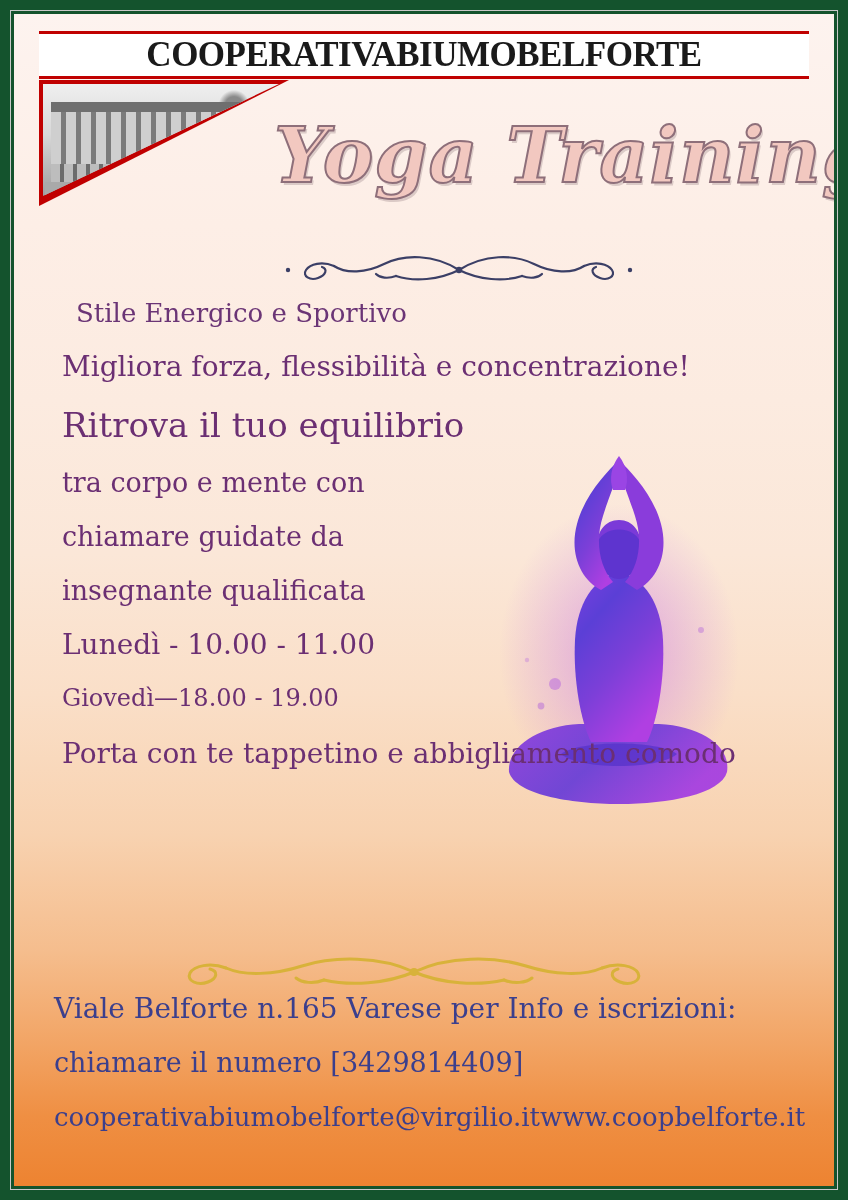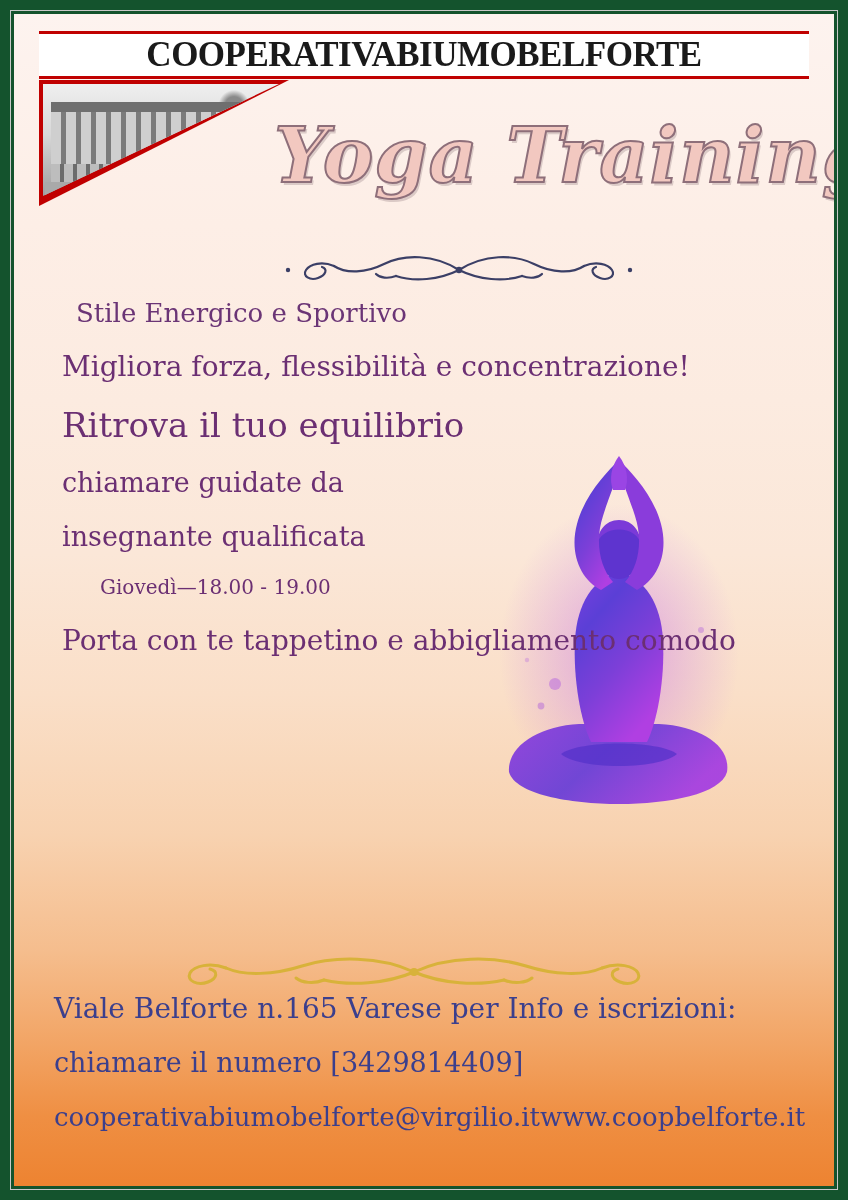"tra corpo e mente con" div.line { html: none -> <div>tra corpo e mente con</div> }
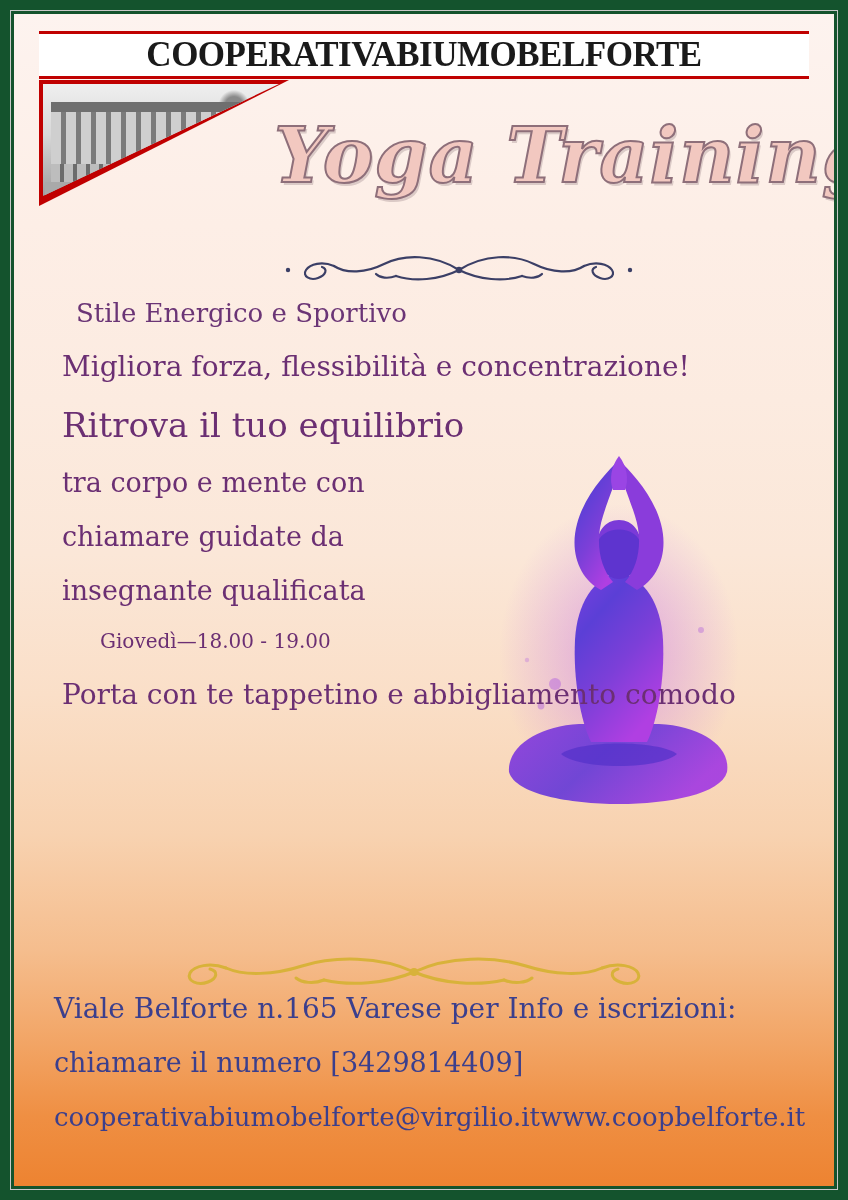"Lunedì - 10.00 - 11.00" div.line { html: none -> <div>Lunedì - 10.00 - 11.00</div> }
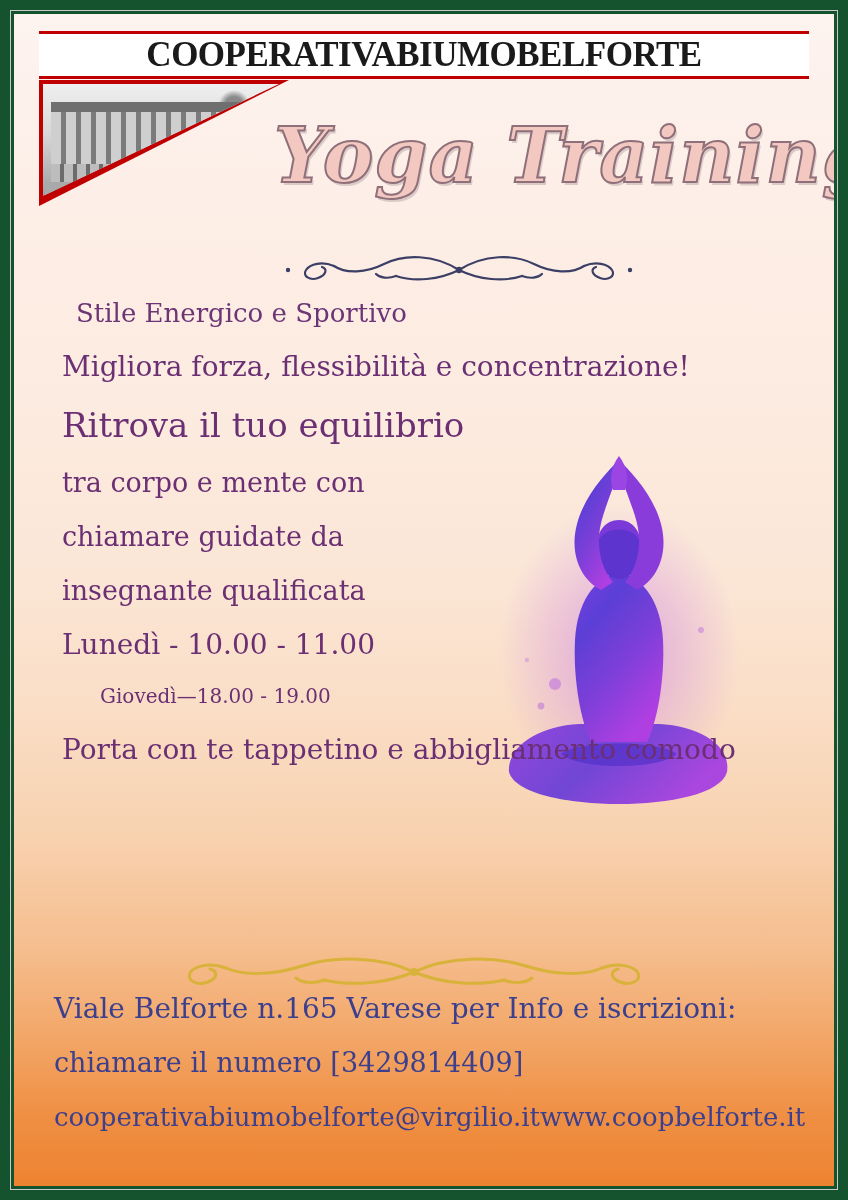"Giovedì—18.00 - 19.00" .line.l8 { font-size: 20px -> 24px; margin-left: 38px -> none }
